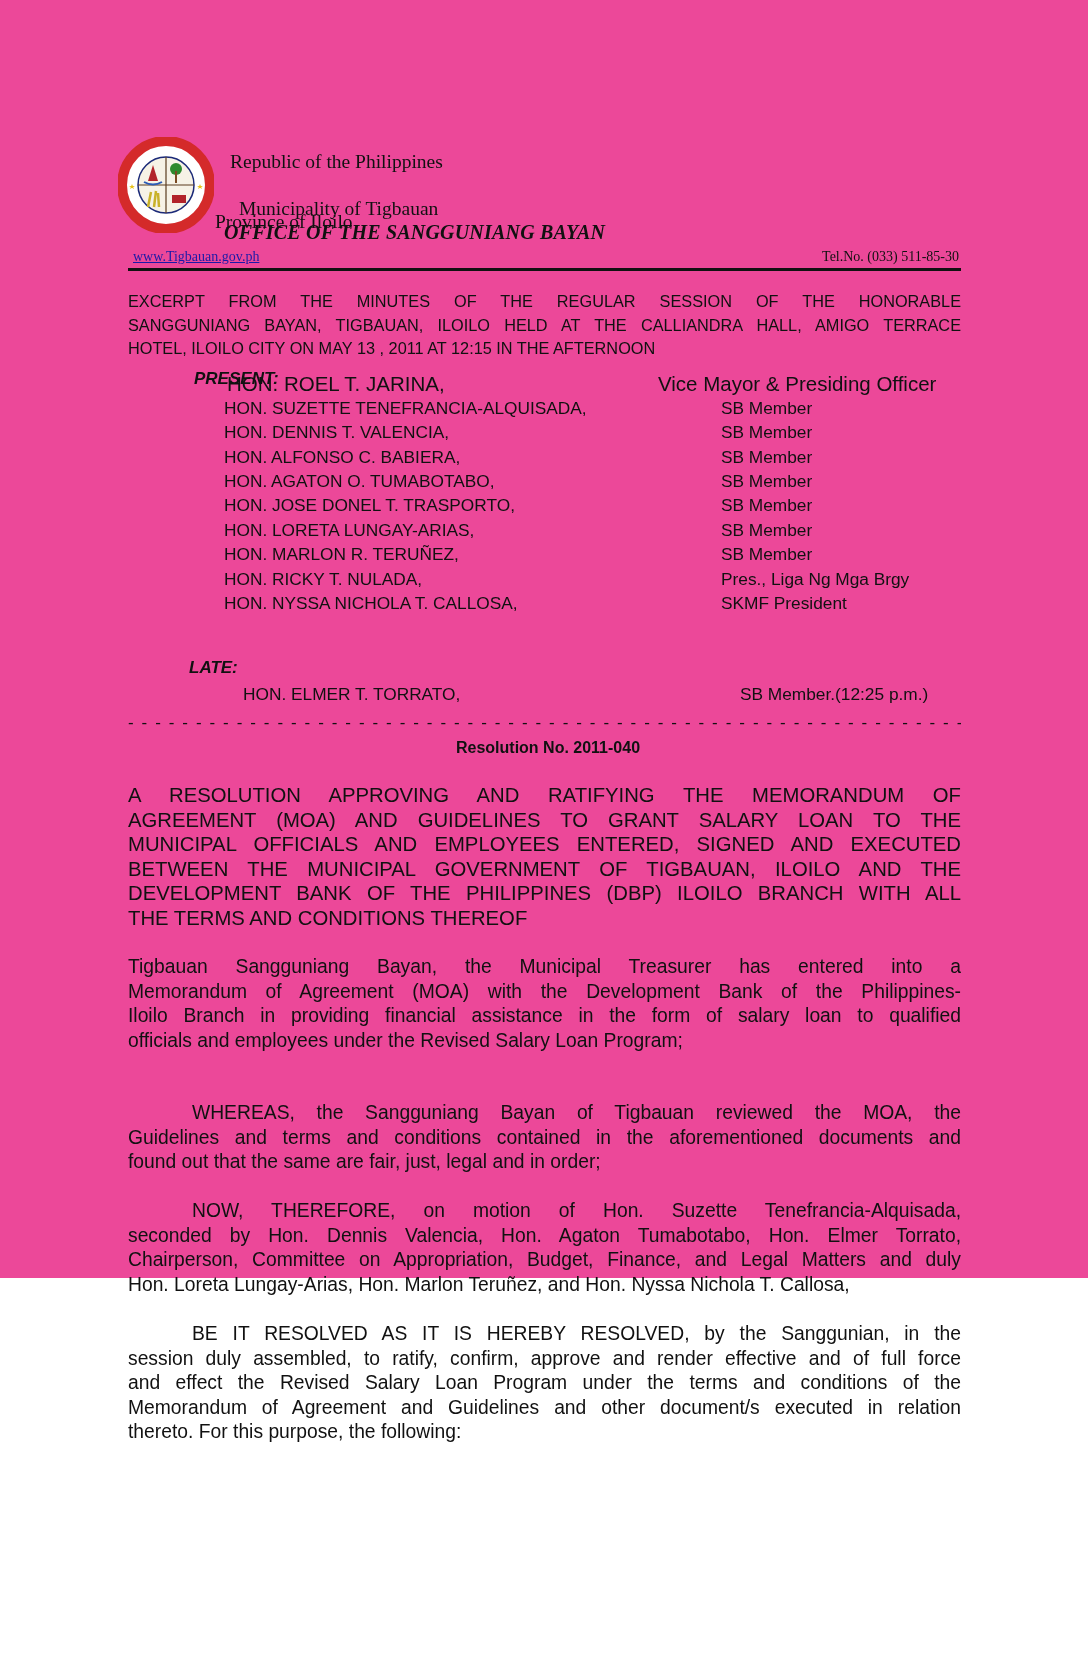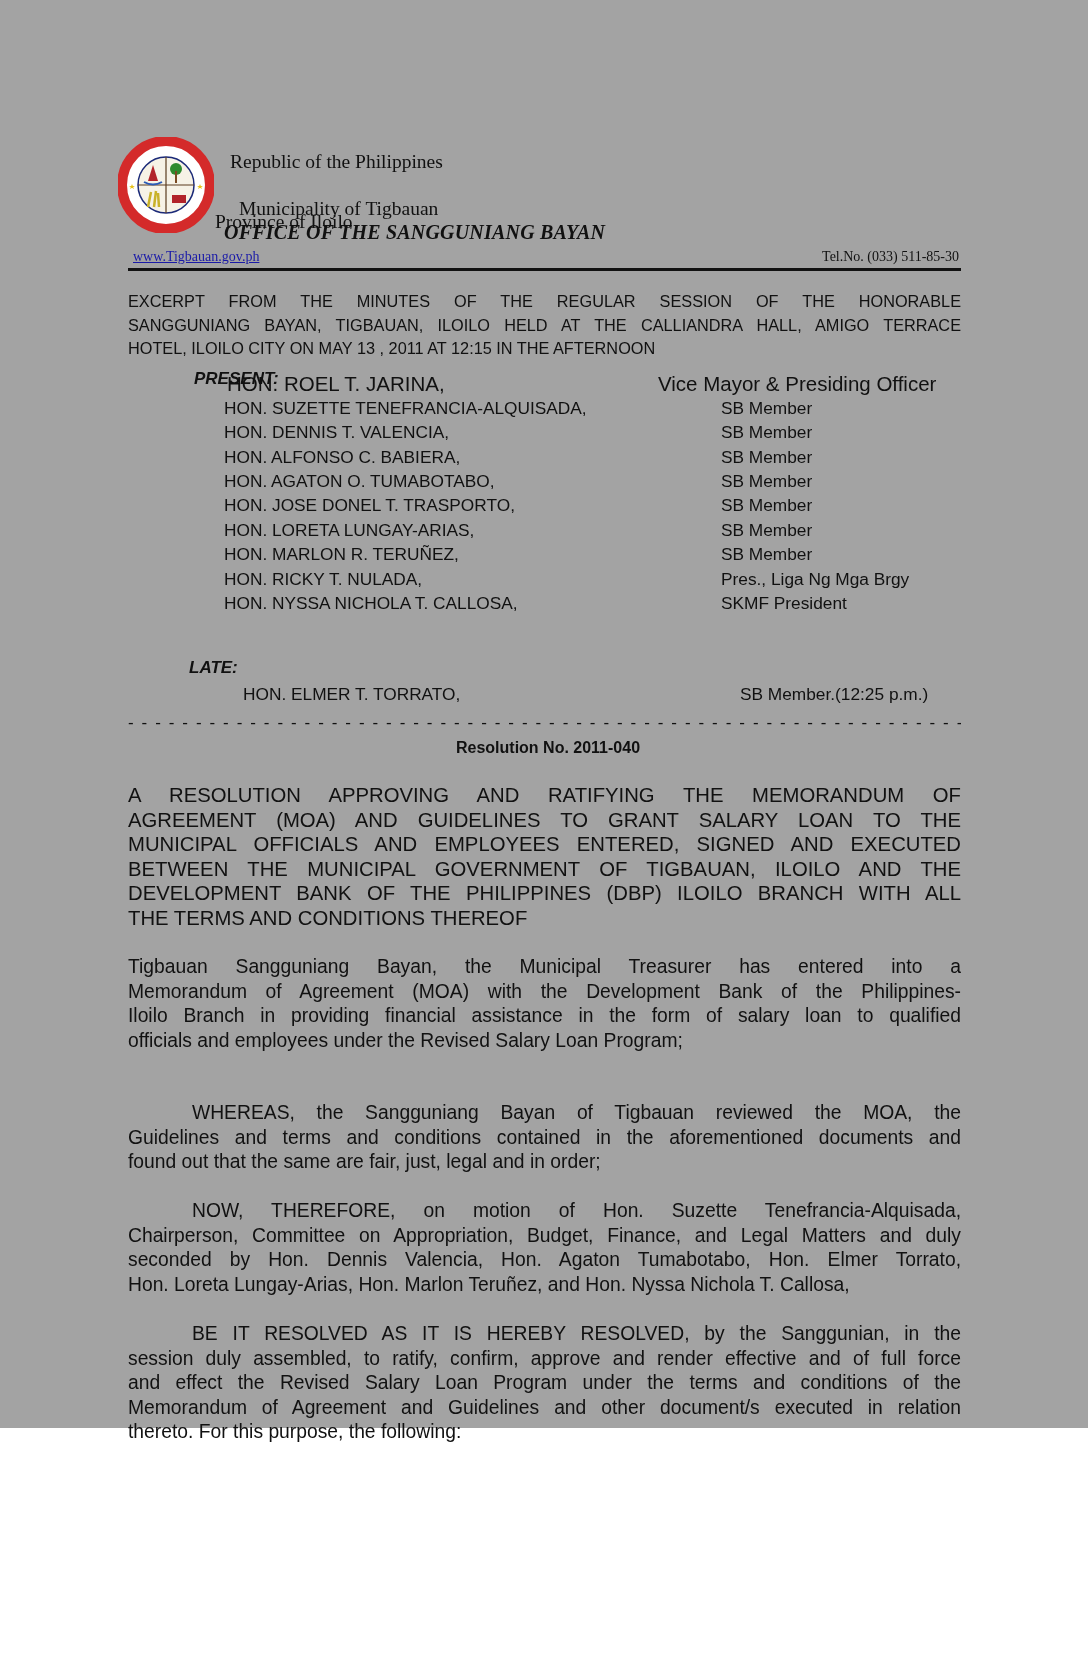"Republic of the Philippines" .page { background: #a3a3a3 -> #ec4899; height: 1428px -> 1278px }
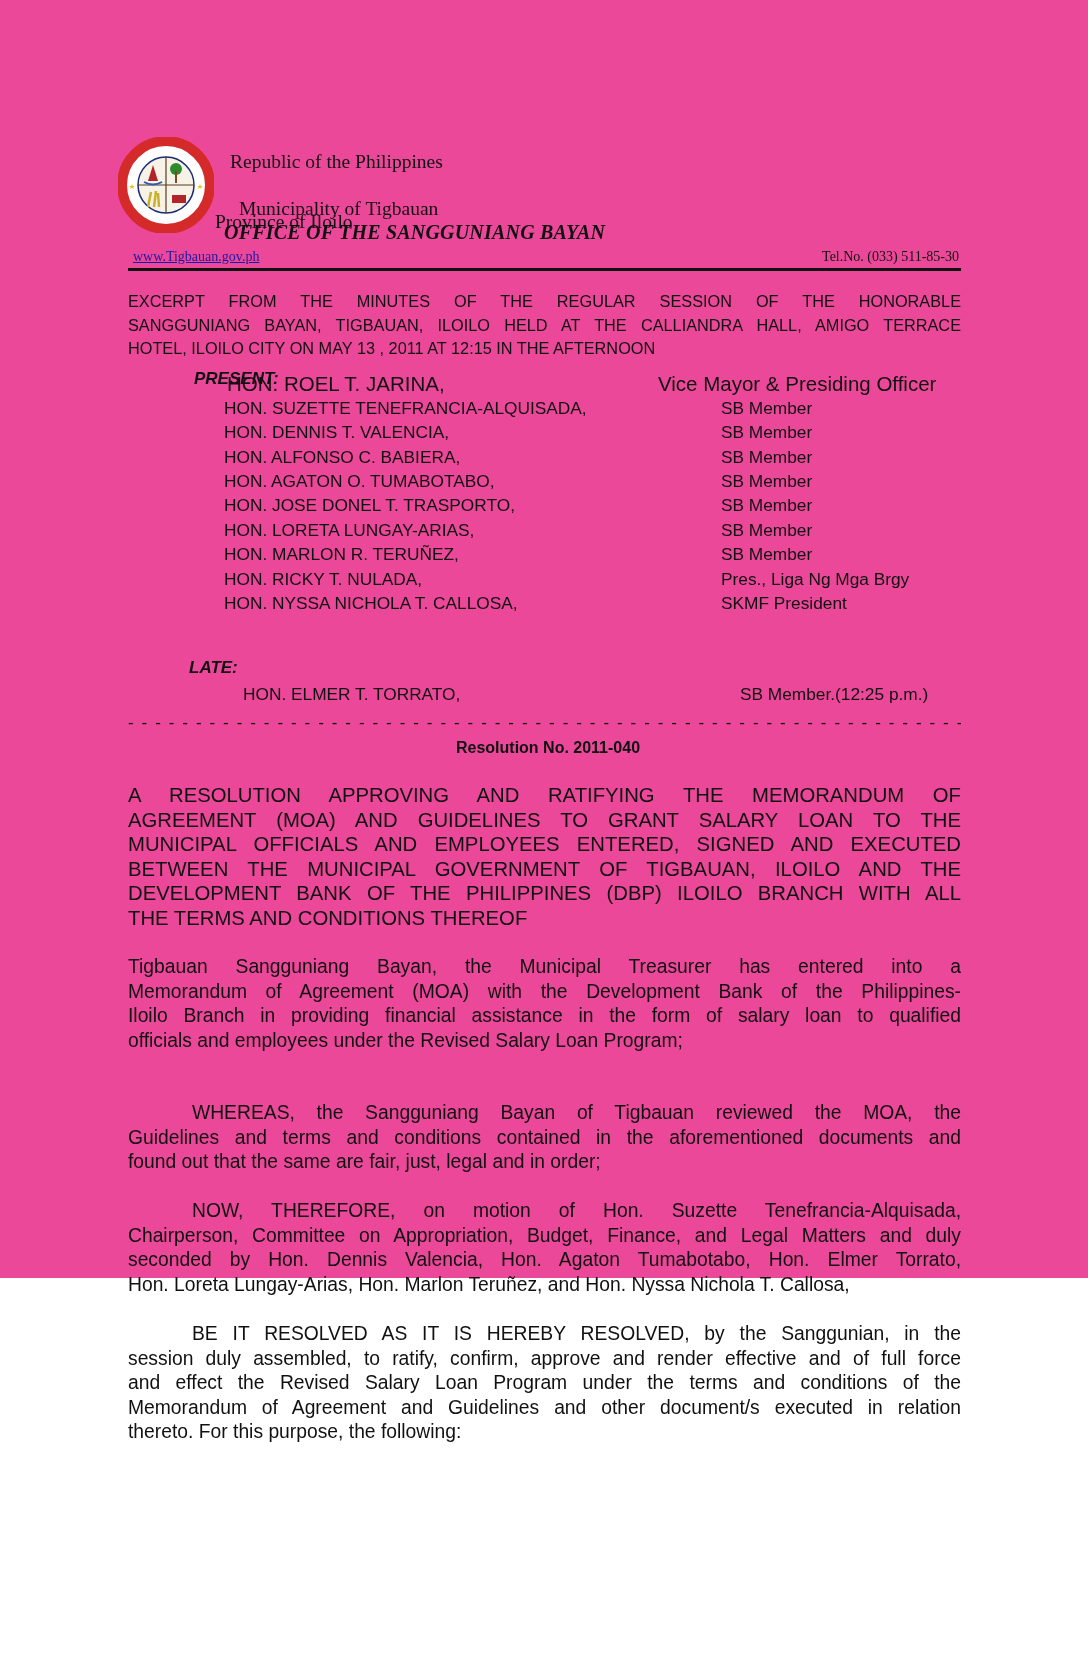"Chairperson, Committee on Appropriation," span { order: before "seconded by Hon. Dennis Valencia," -> after "seconded by Hon. Dennis Valencia," }
